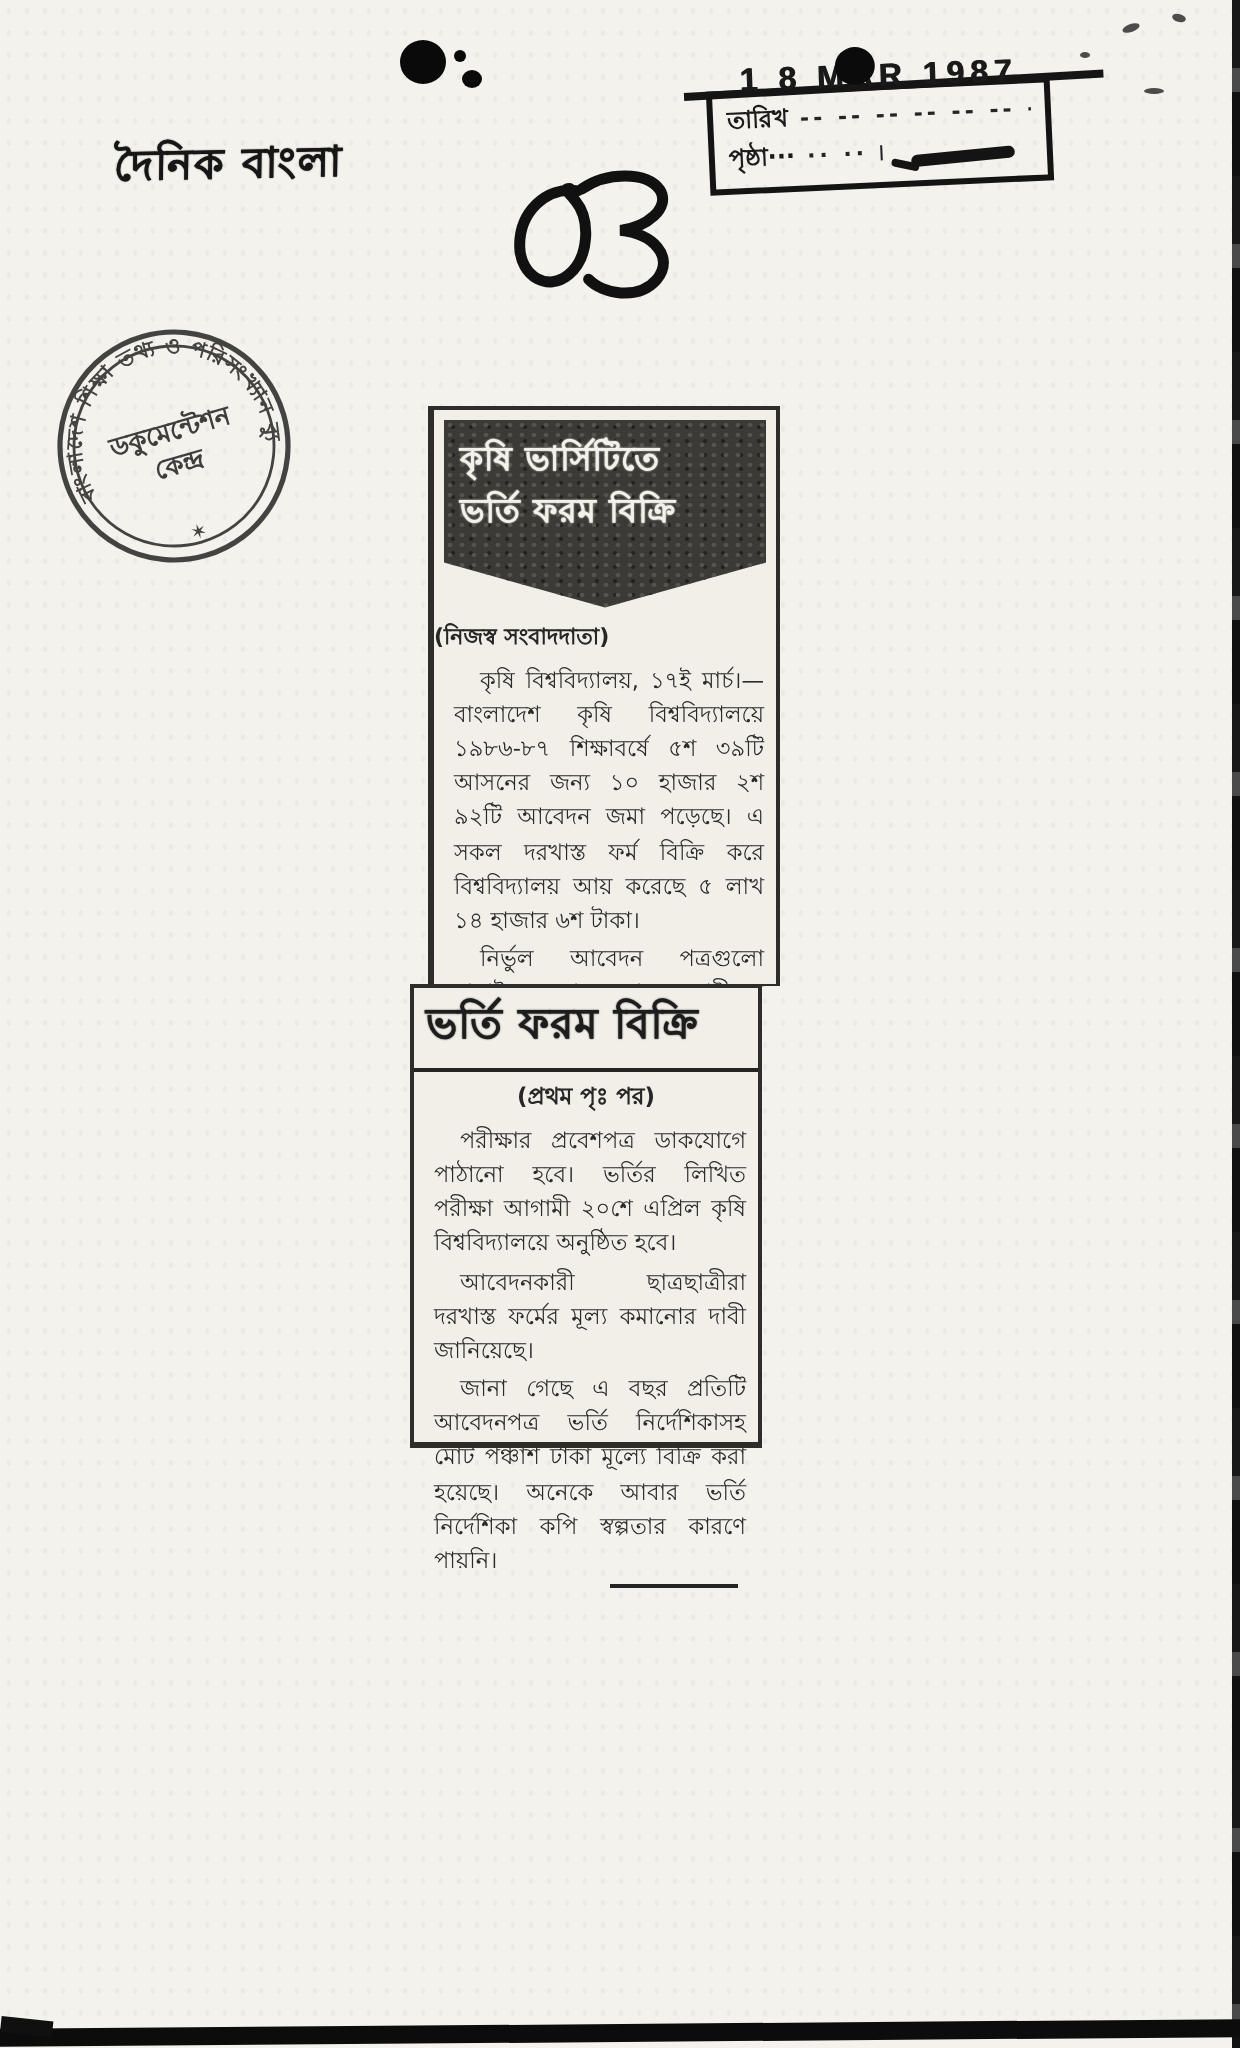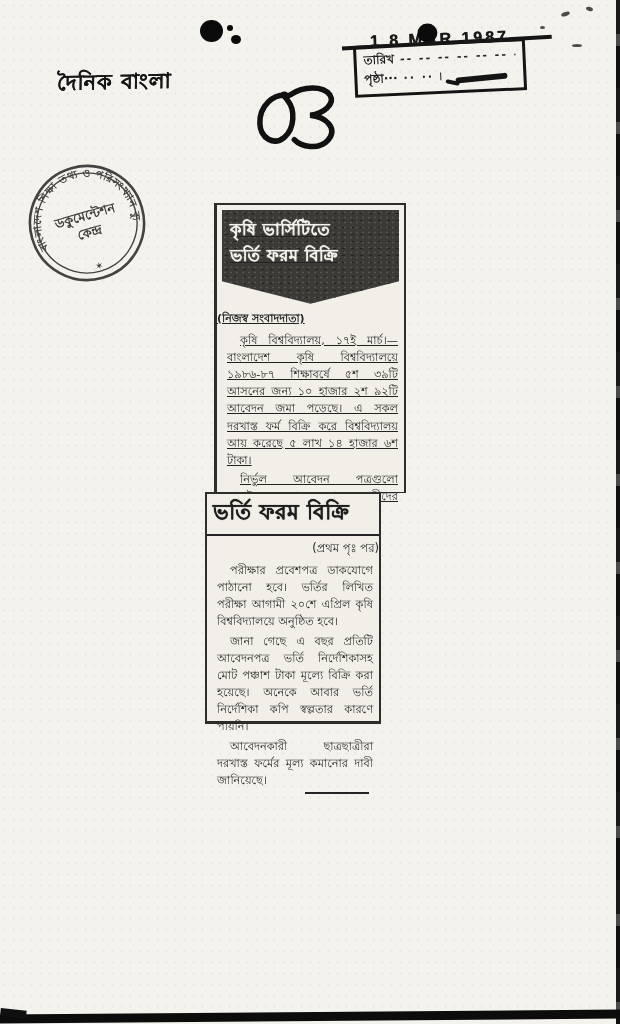"কৃষি ভার্সিটিতে" .clip1 { text-decoration: underline -> none; width: 192px -> 176px }
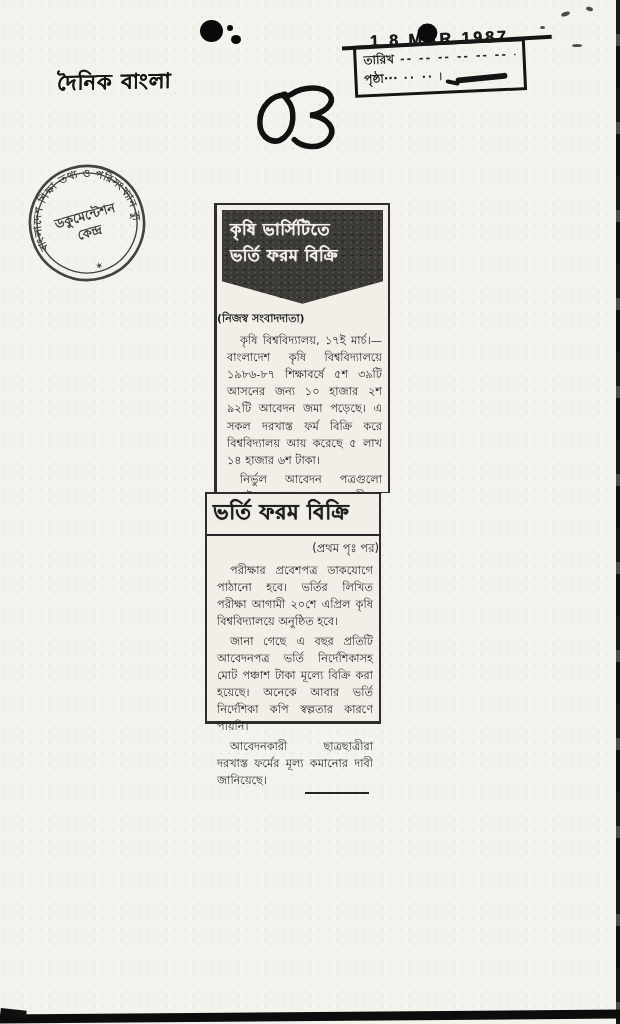"(প্রথম পৃঃ পর)" .clip2-subhead { font-weight: 400 -> 700; text-align: right -> center }
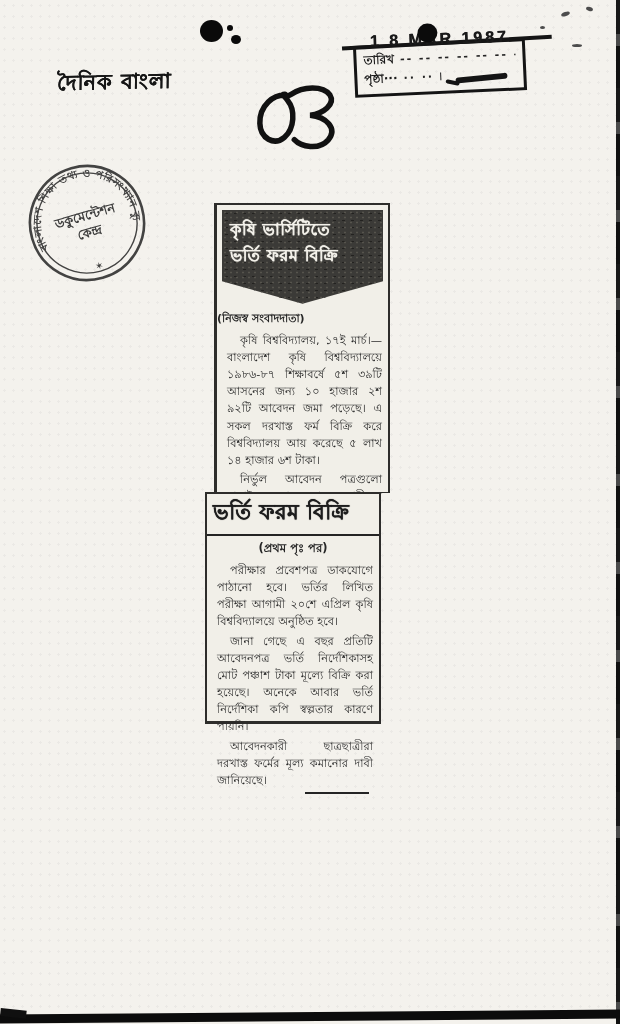"জানা গেছে এ বছর প্রতিটি" p { order: before "আবেদনকারী ছাত্রছাত্রীরা দরখাস্ত ফর্মের" -> after "আবেদনকারী ছাত্রছাত্রীরা দরখাস্ত ফর্মের" }
